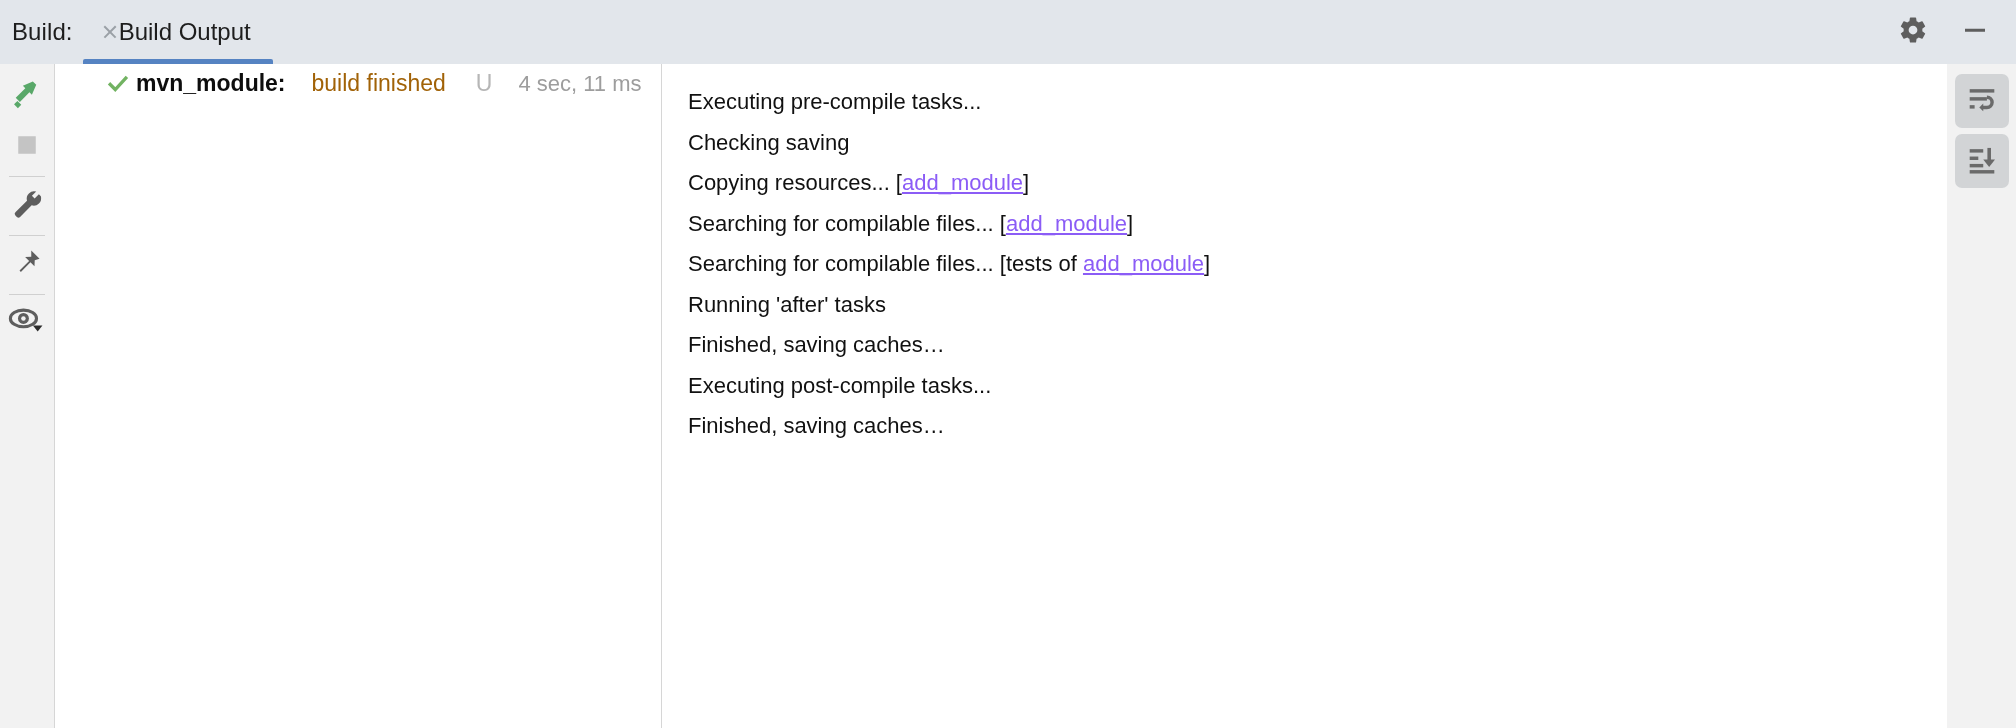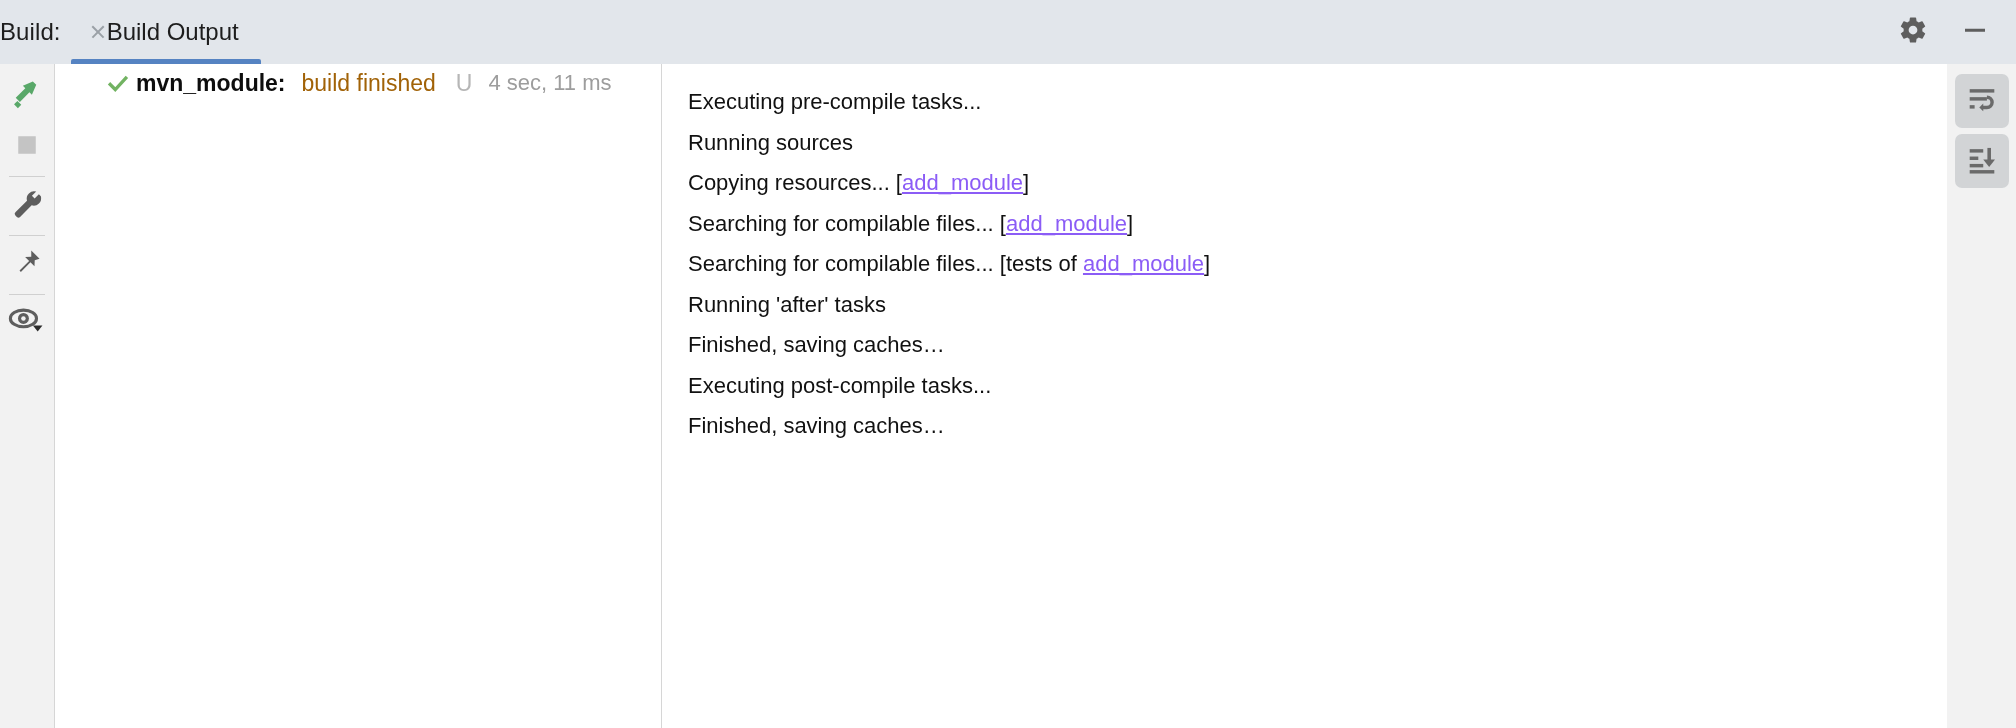"Build:" .header-title { padding-left: none -> 12px }
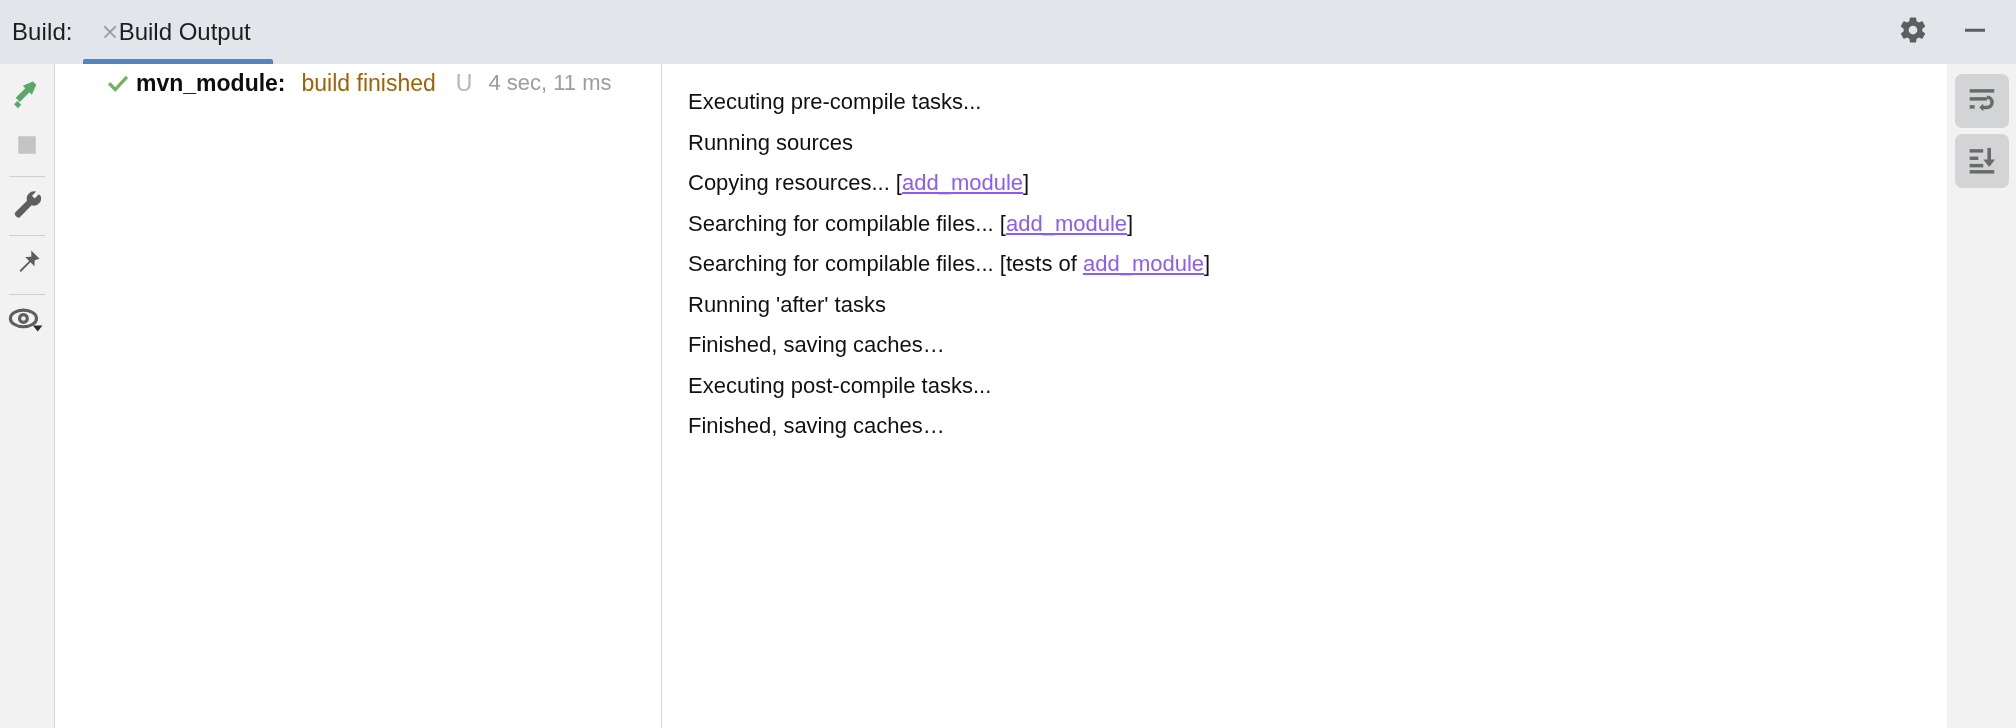"mvn_module:" .tree-text { align-items: flex-start -> flex-end; gap: 8px -> 18px }
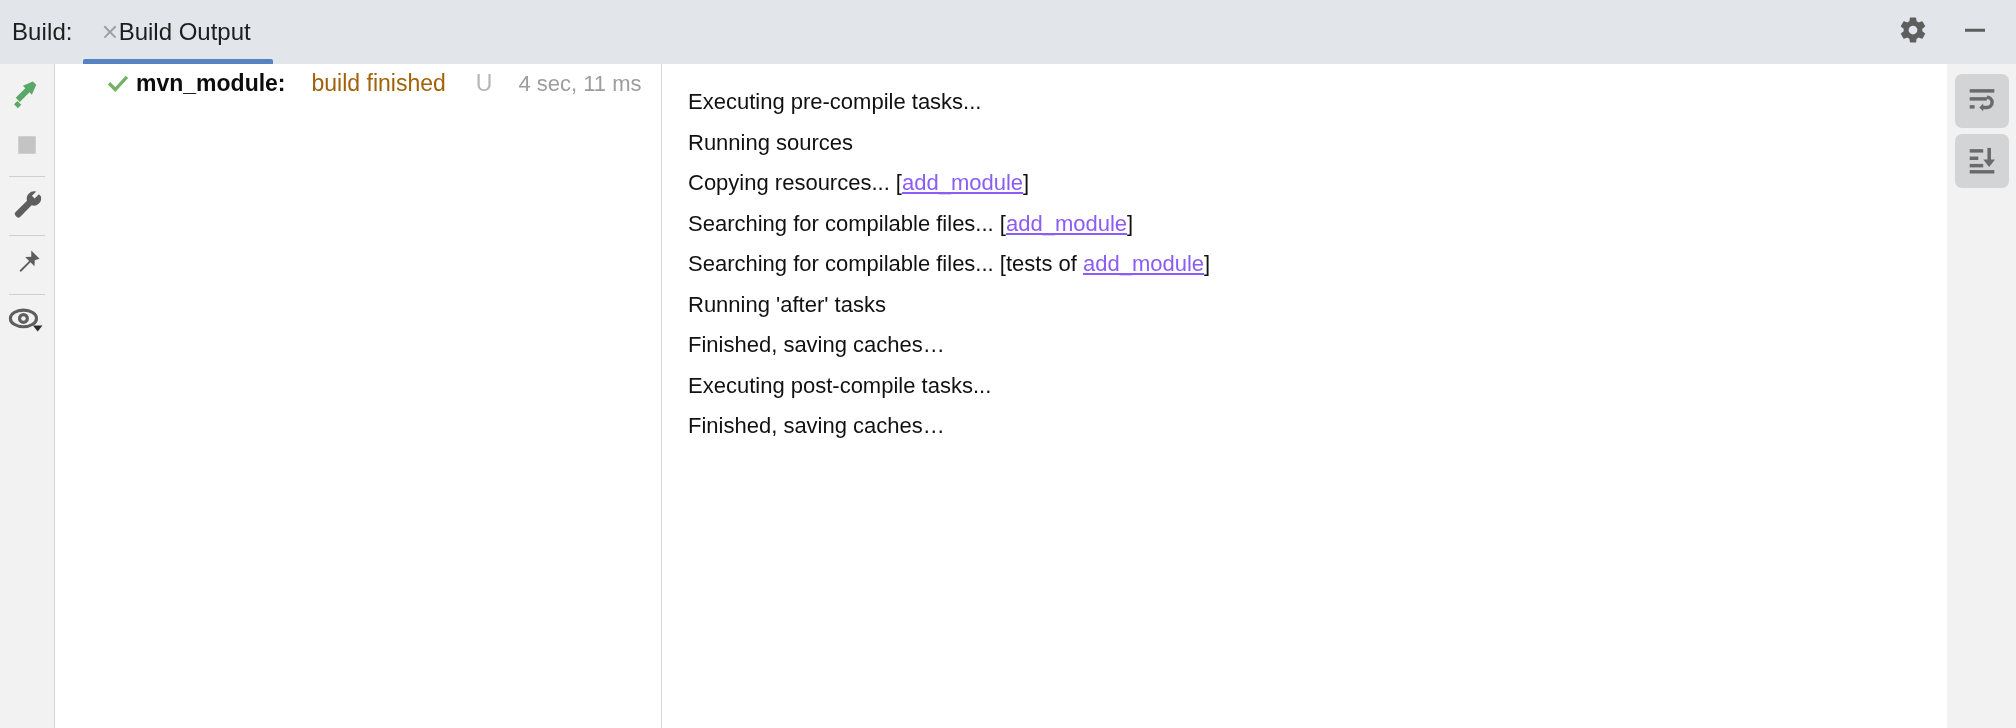"Running sources" span { text: Running sources -> Checking saving }
